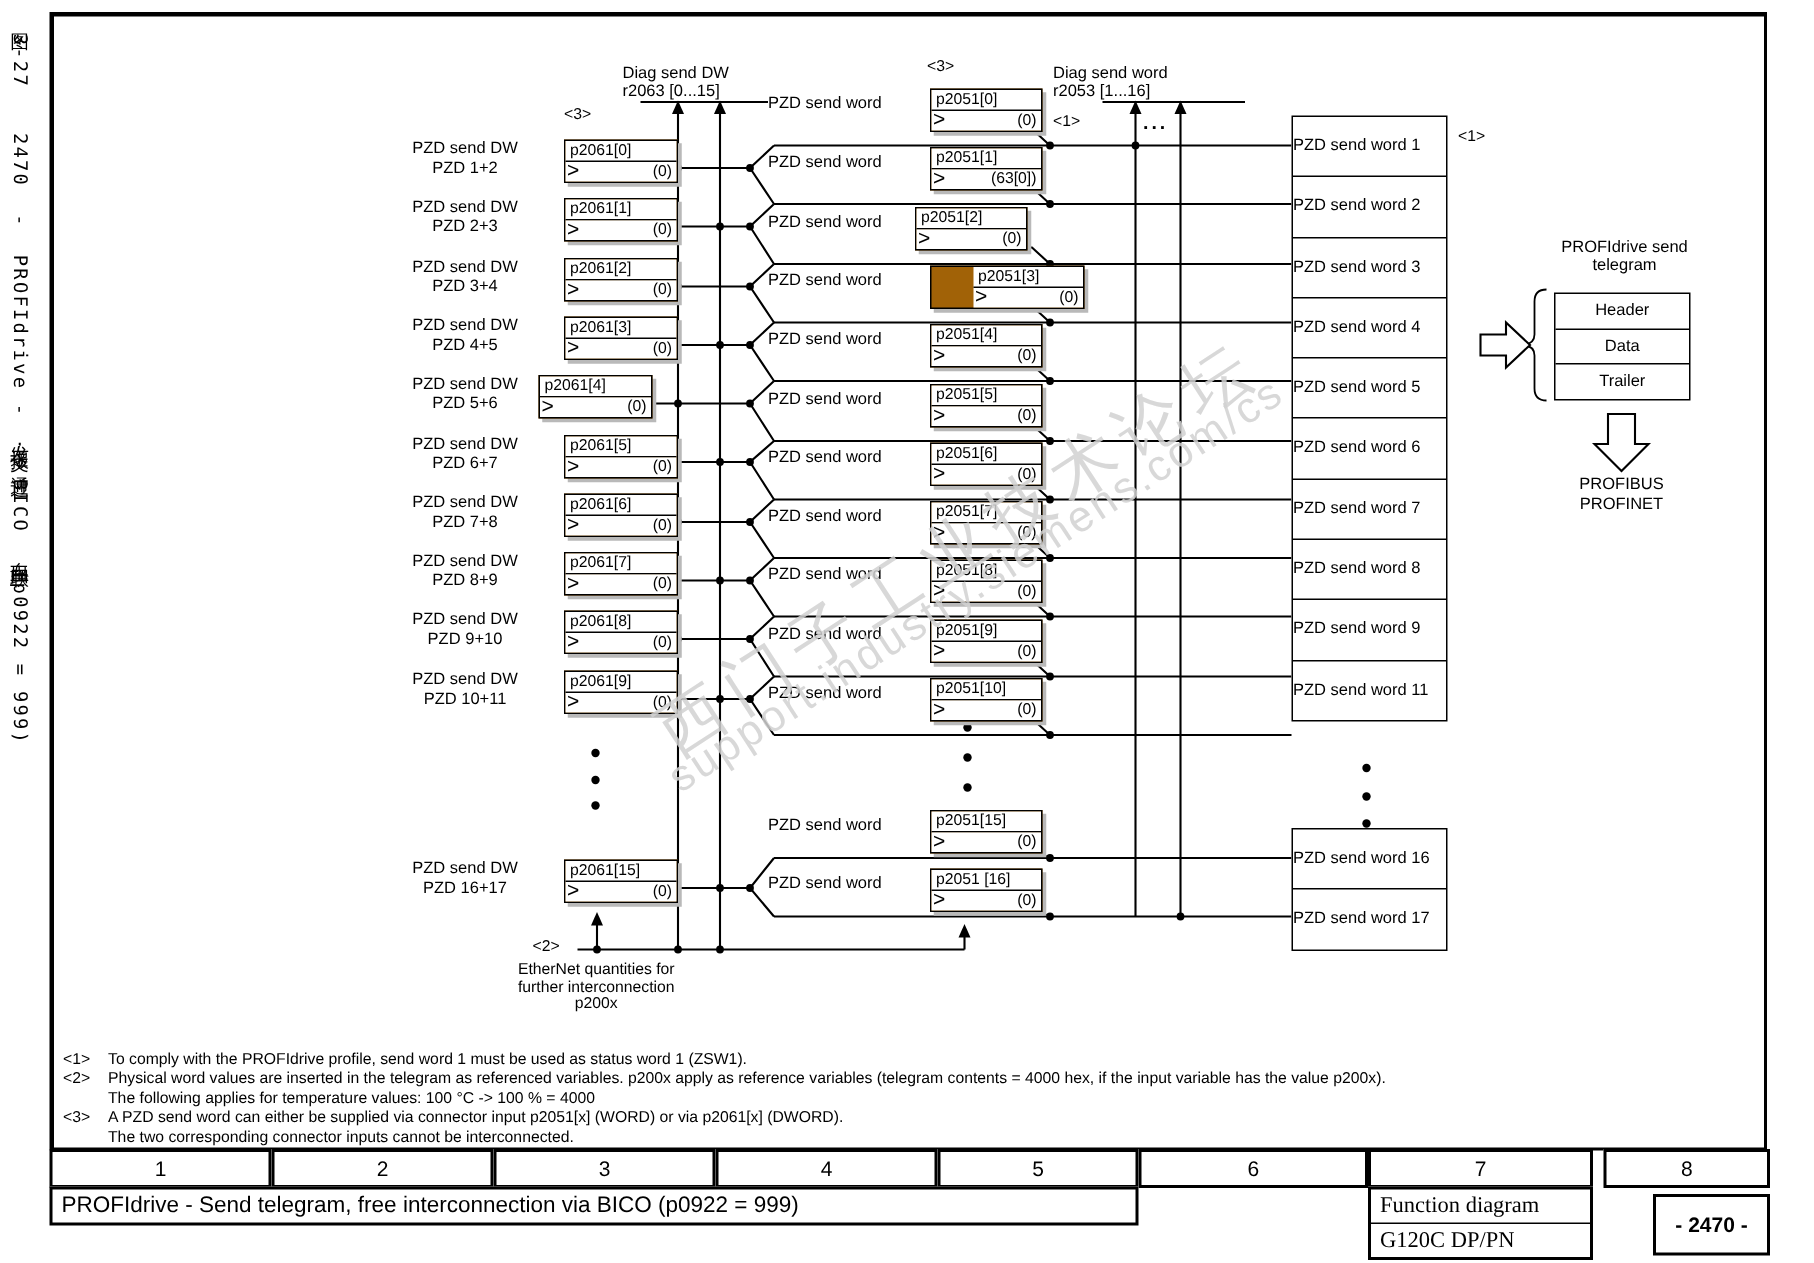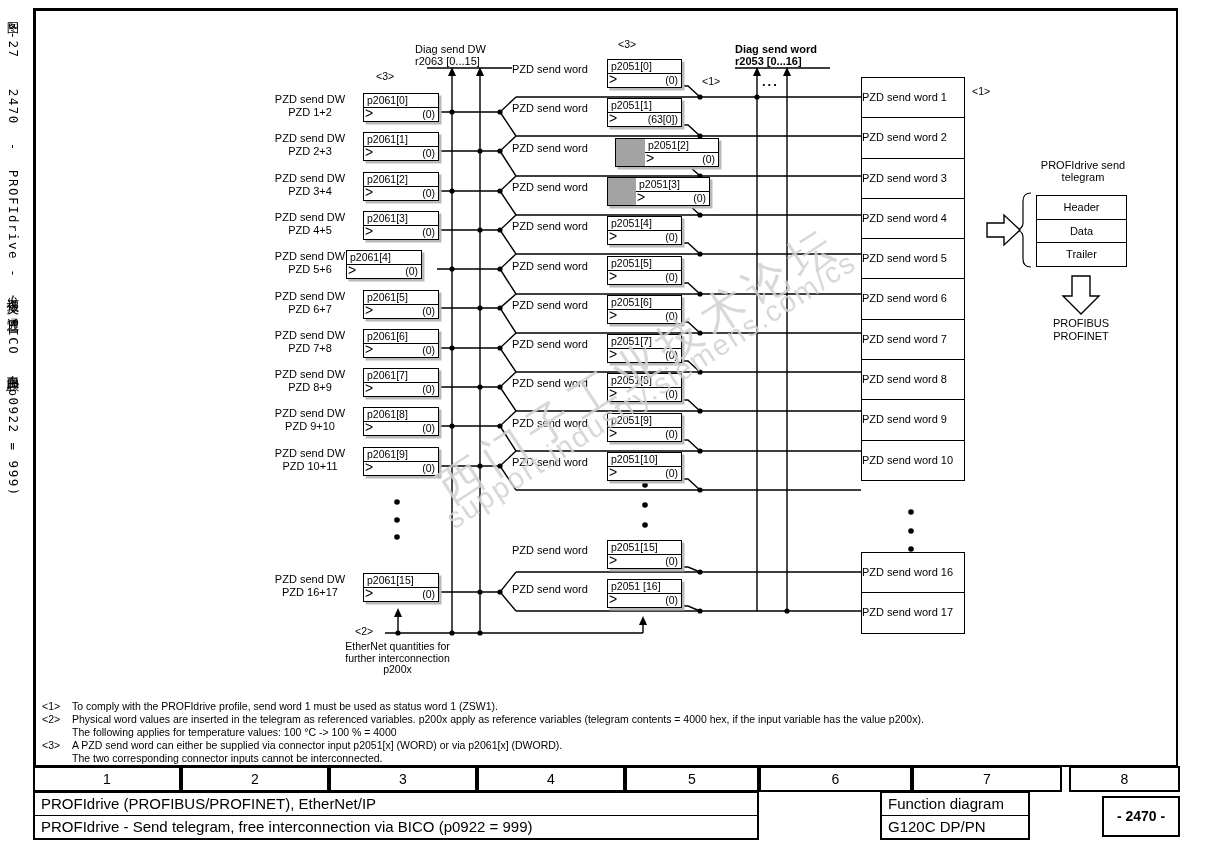"Diag send word" div.diaglabel { font-weight: bold -> none; left: 735px -> 702px }
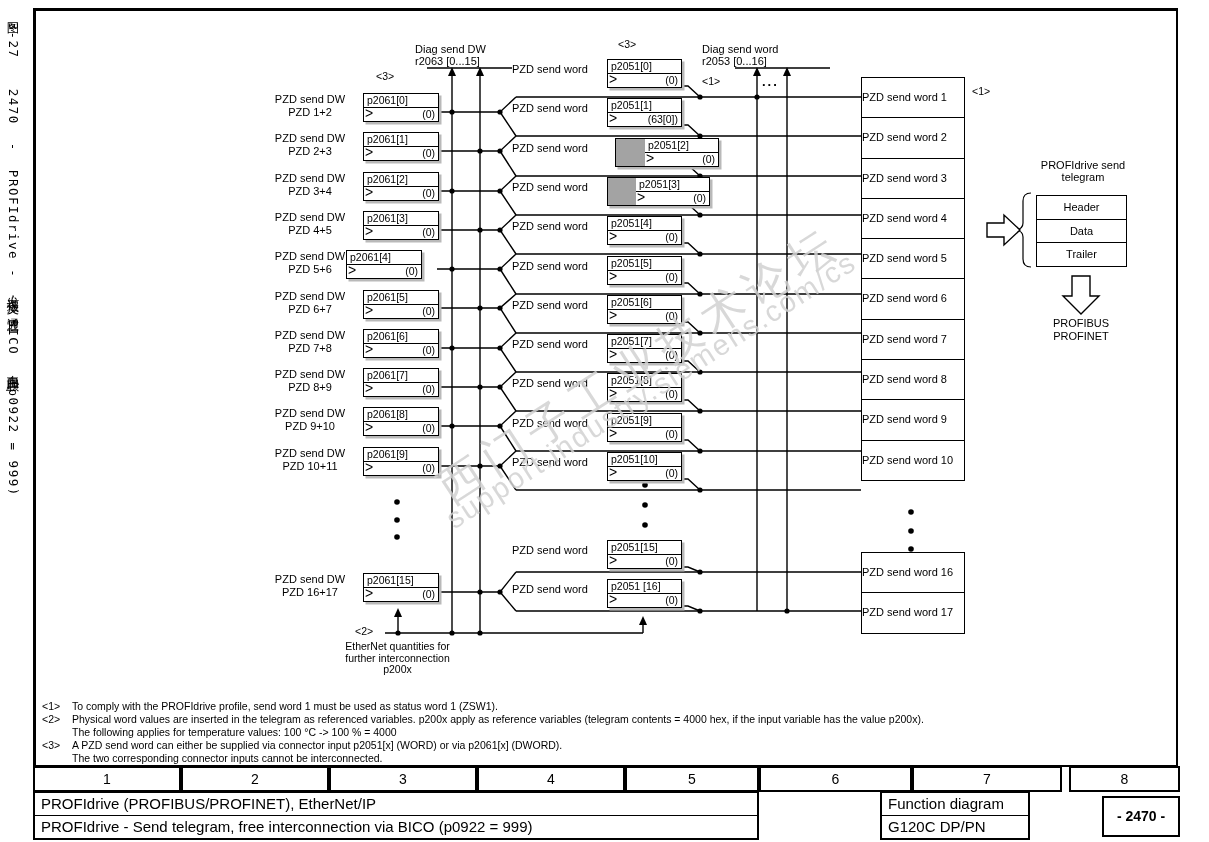"p2051[0]" .cbox { background: #a3a3a3 -> #a16207; margin-left: none -> 13px }
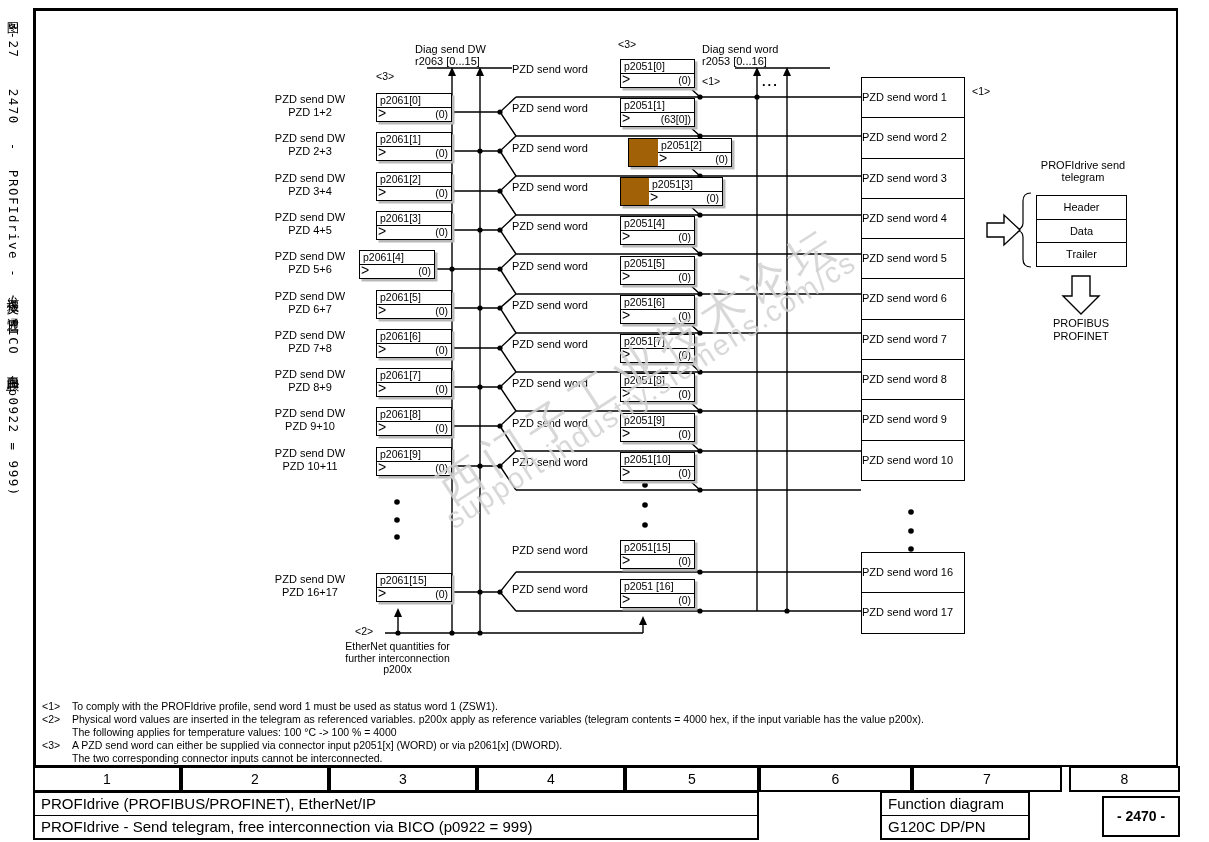"r2053 [0...16]" div { text: 0...16 -> 1...16 }
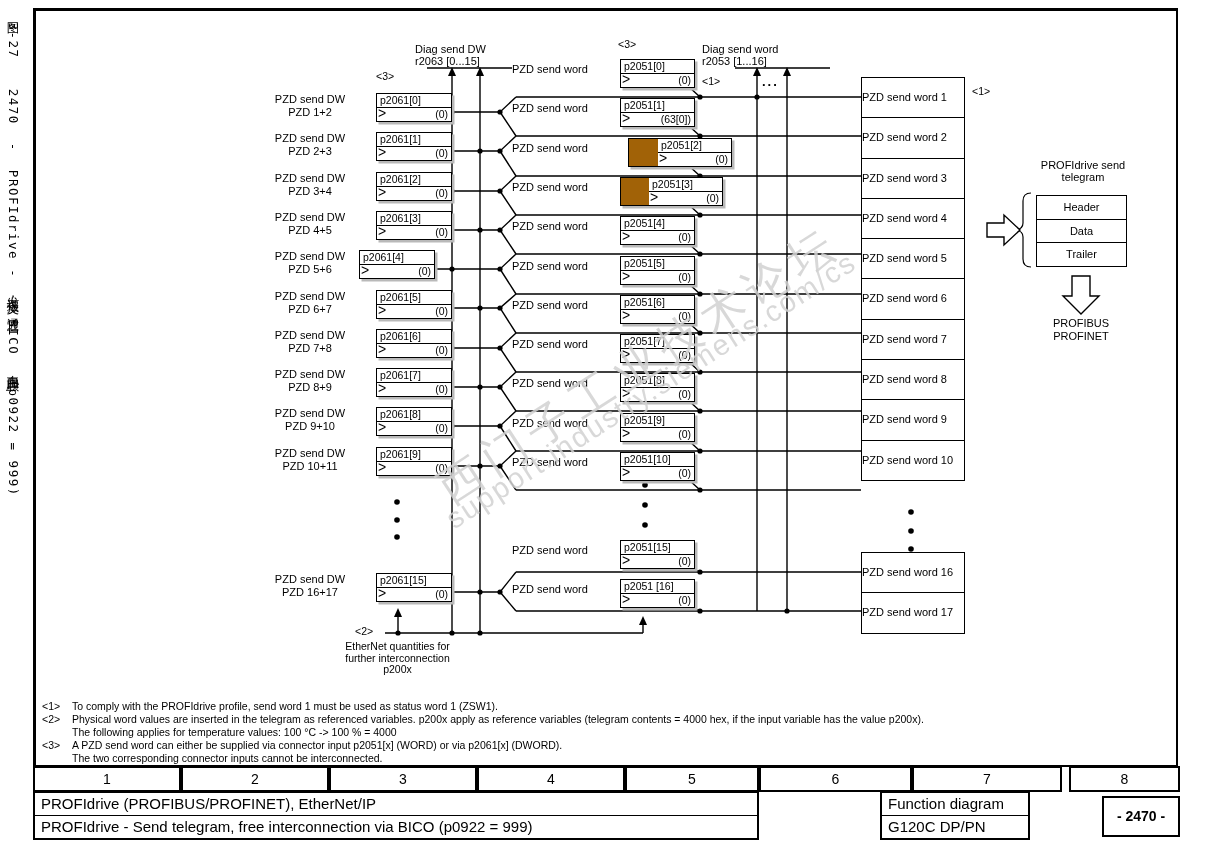"p2051[2]" div.cbox { left: 615px -> 597px; padding-left: 29px -> none }
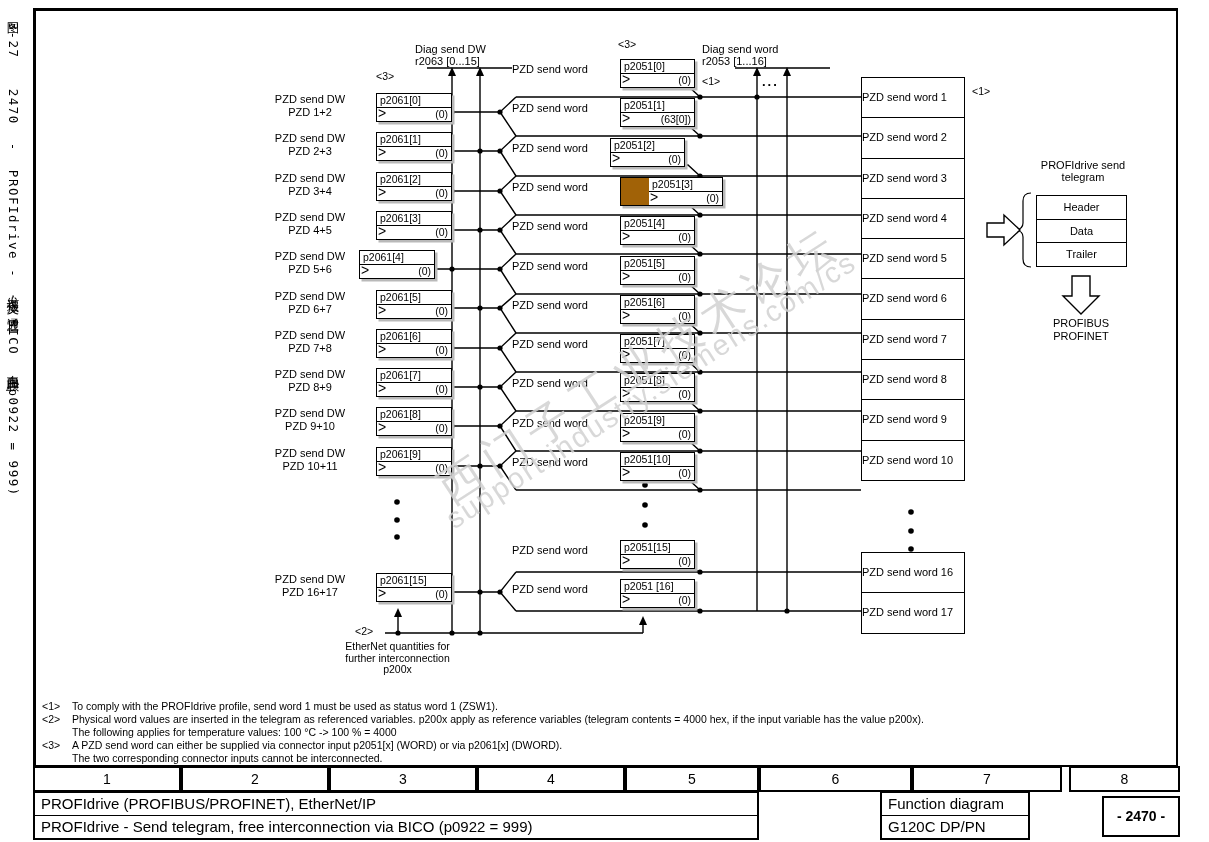"PZD send word 10" div.rcell { text: 10 -> 11 }
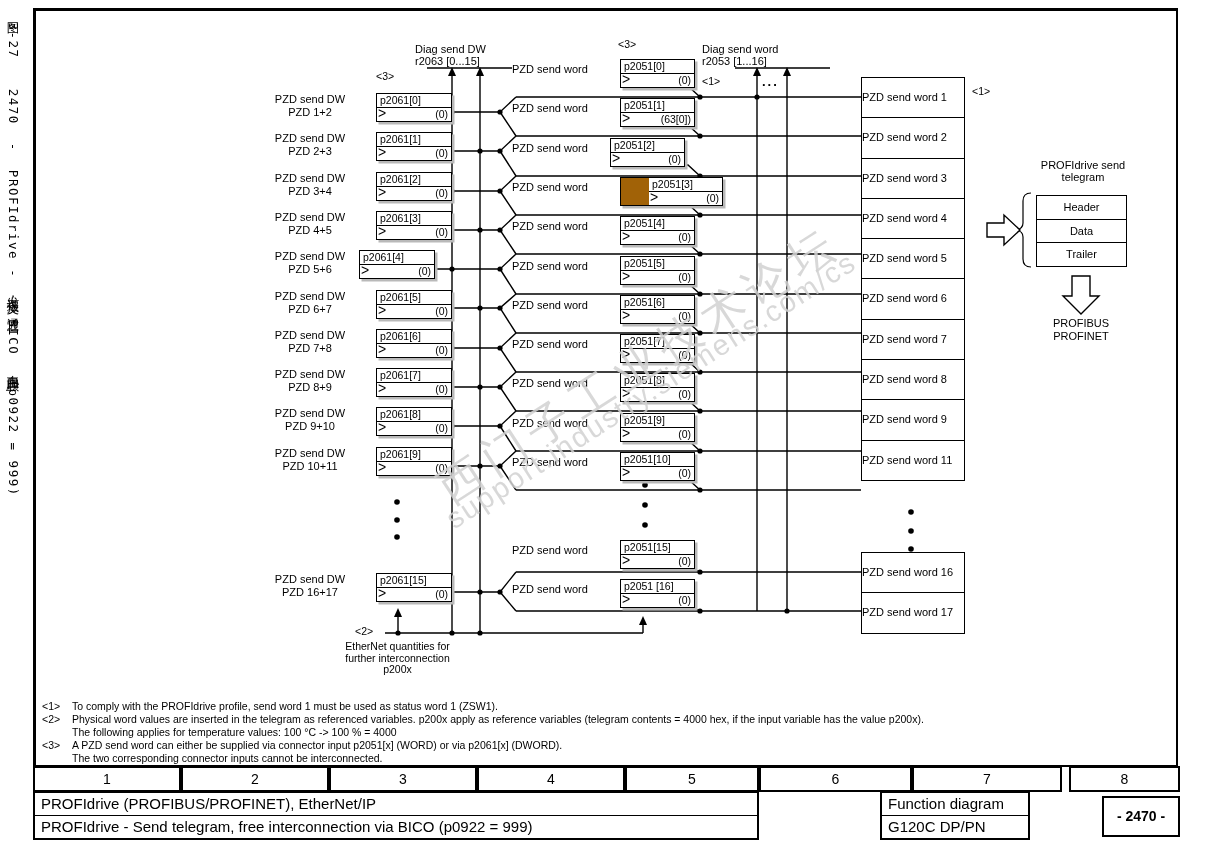"PROFIdrive (PROFIBUS/PROFINET)," div.r1 { html: <div>PROFIdrive (PROFIBUS/PROFINET), EtherNet/IP</div> -> none }
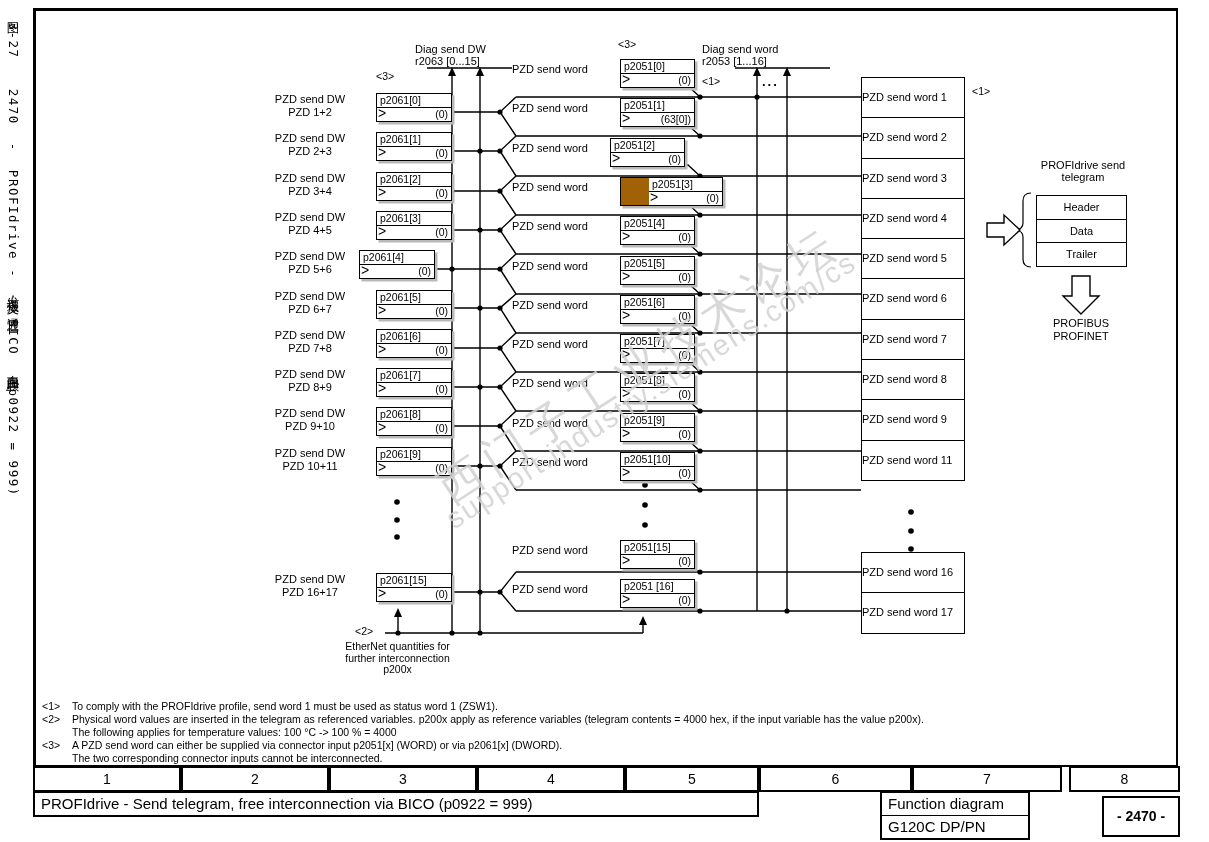"Function diagram" div.fc { font-family: none -> Liberation Serif, serif; left: 880px -> 912px }
